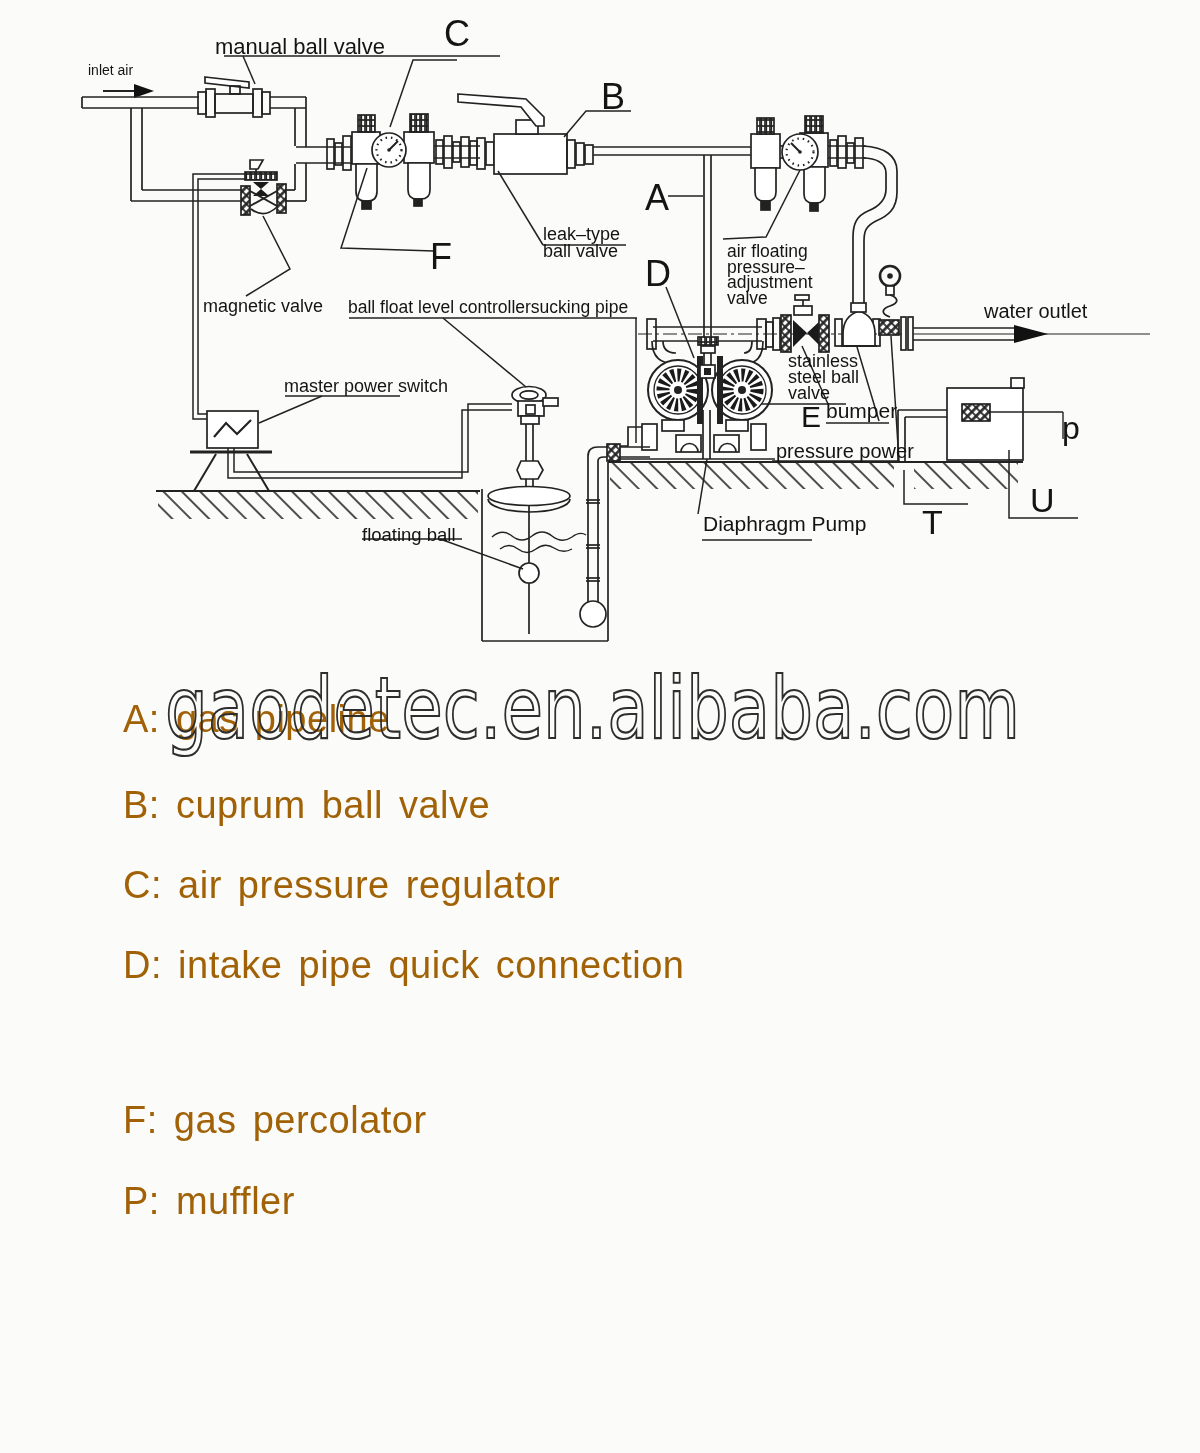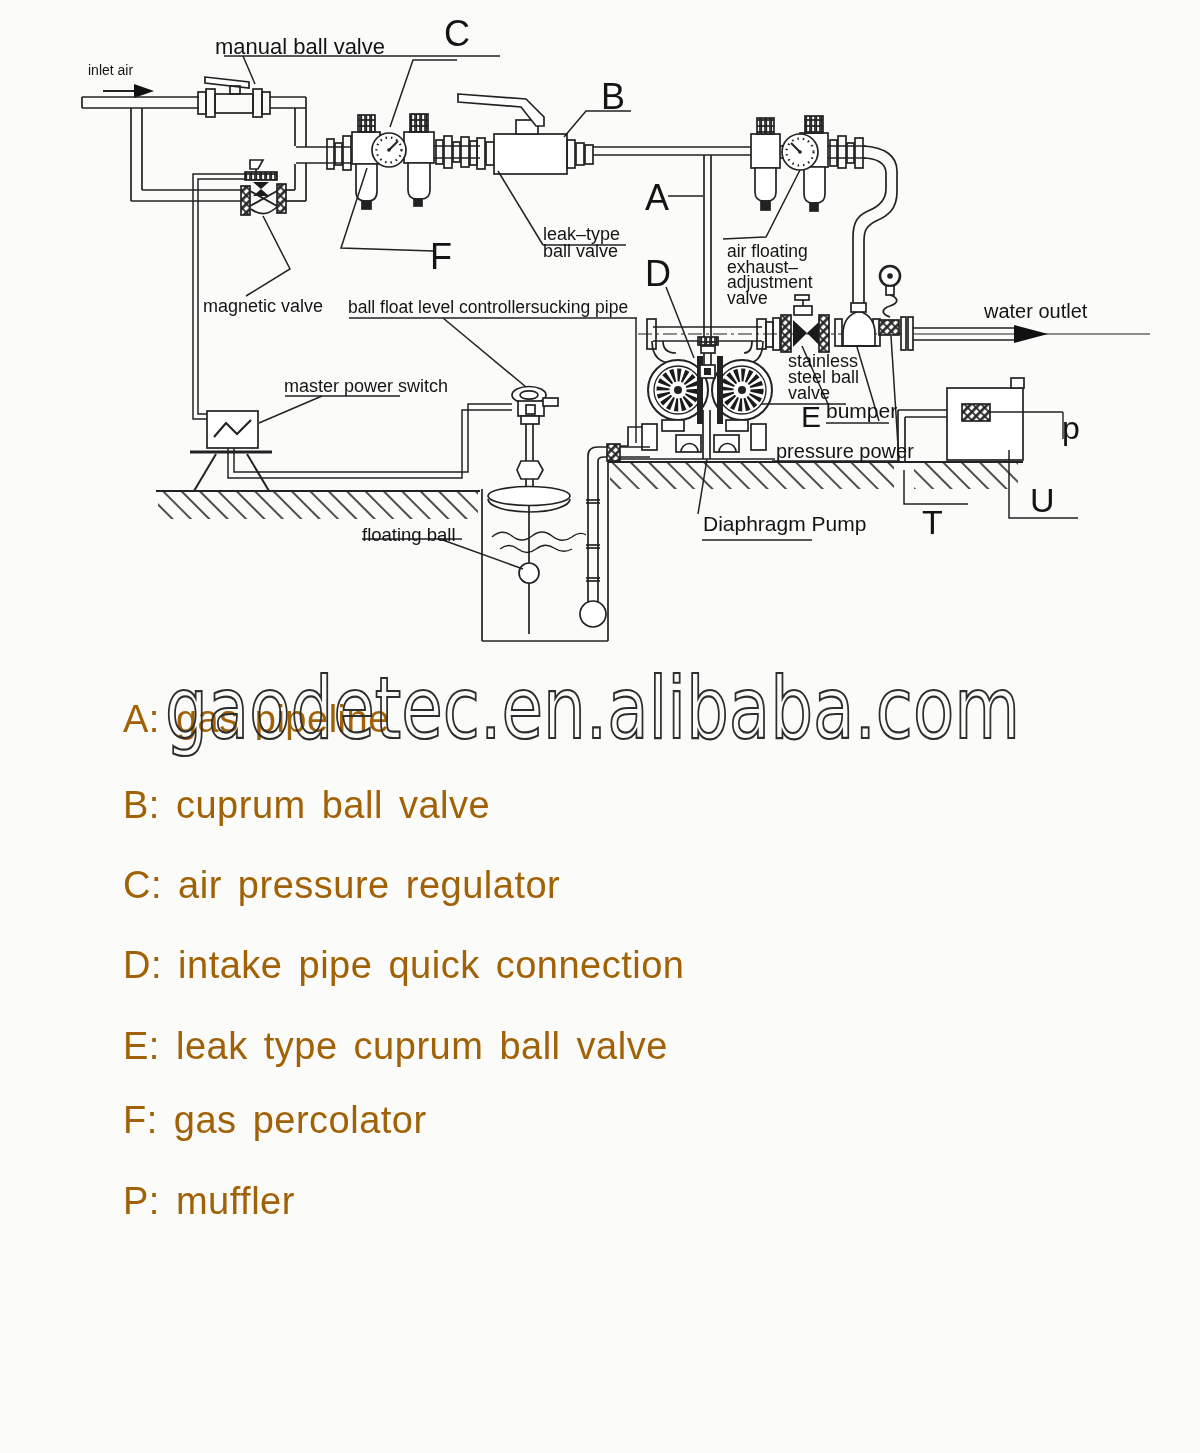"exhaust–" div.ln { text: exhaust -> pressure }
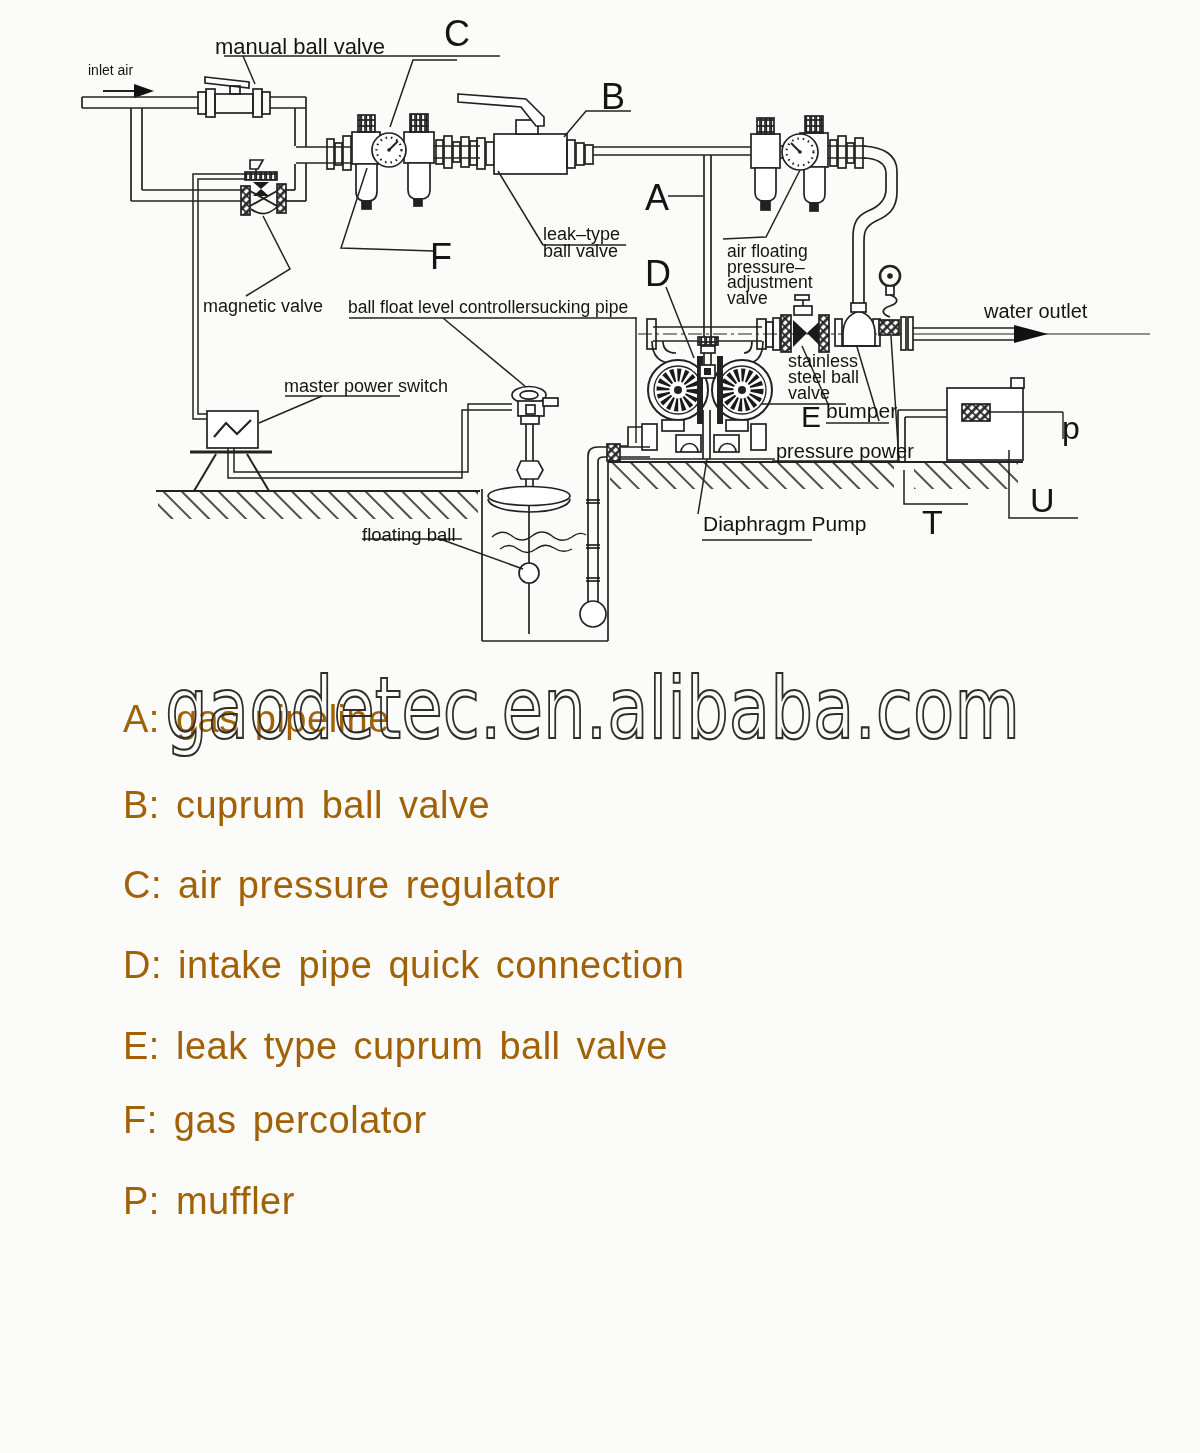"E: leak type cuprum ball" div.legend-row { html: <div>E: leak type cuprum ball valve</div> -> none }
